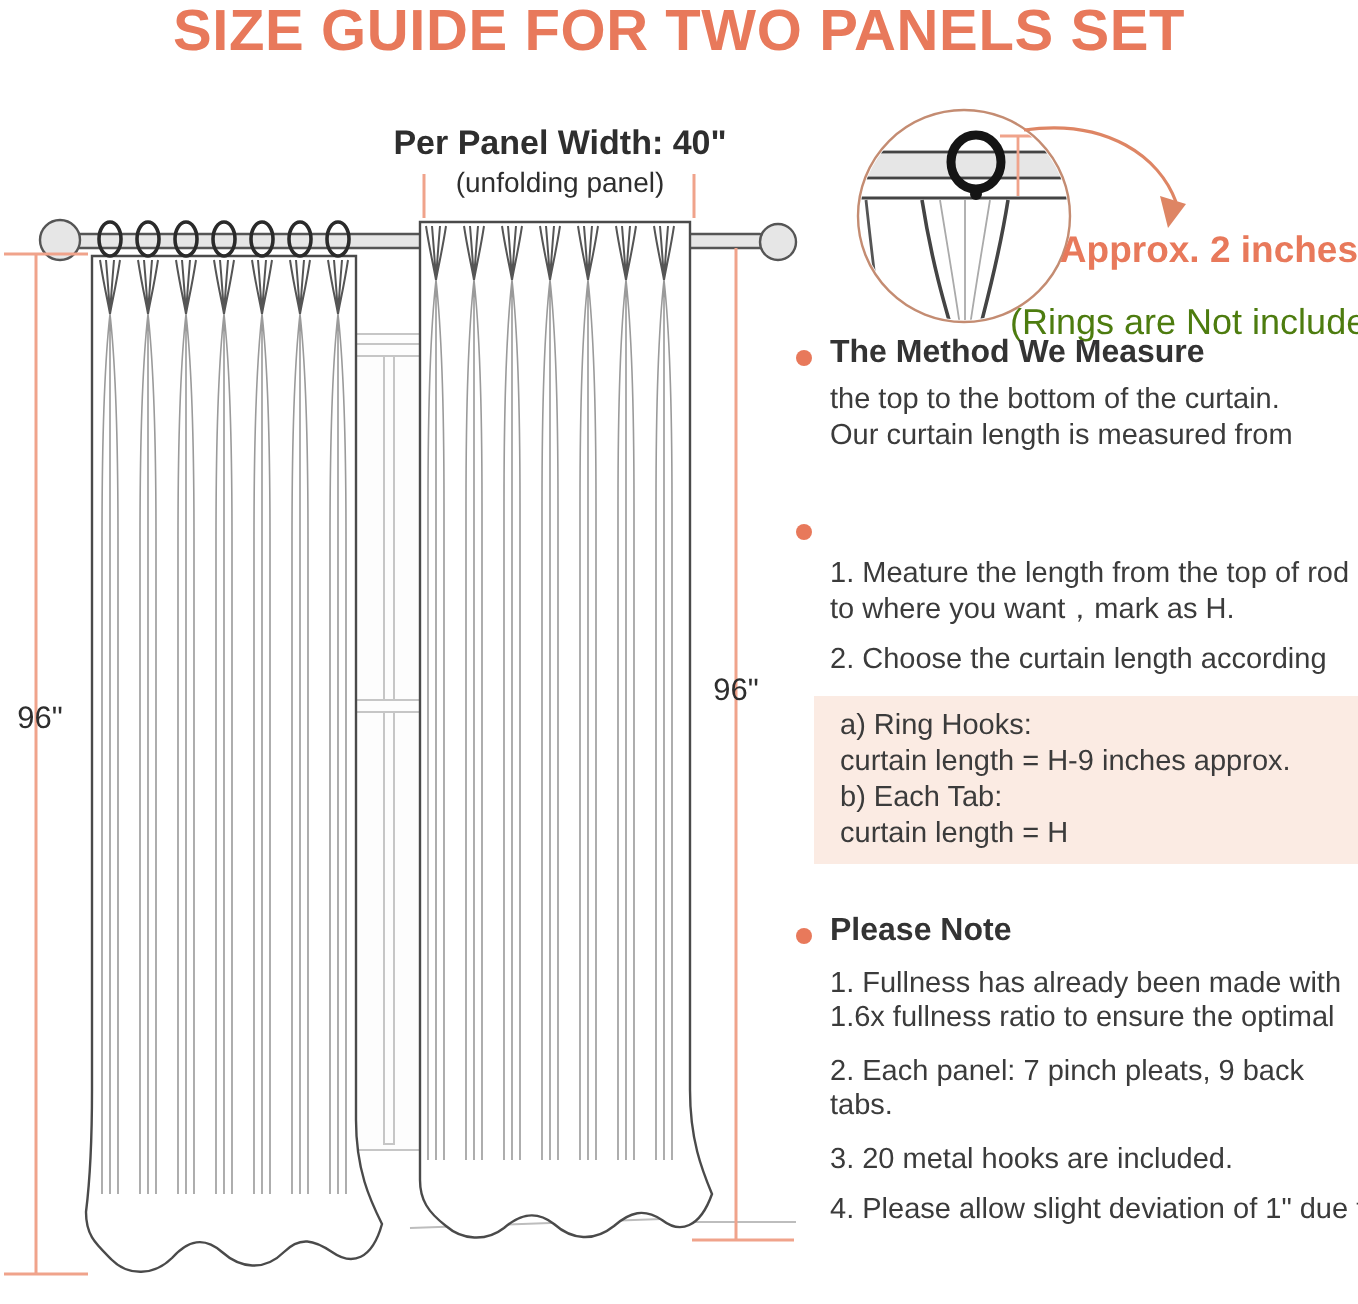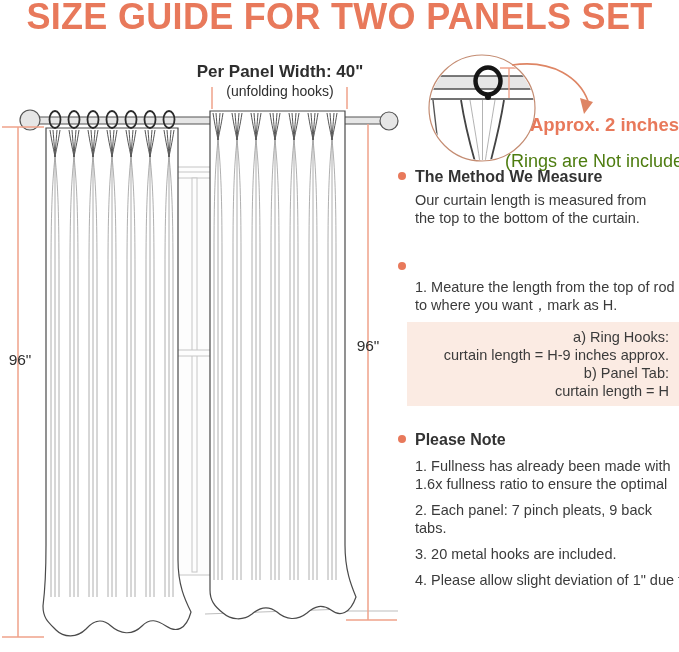"SIZE GUIDE FOR TWO PANELS" .title { font-size: 36px -> 29px }
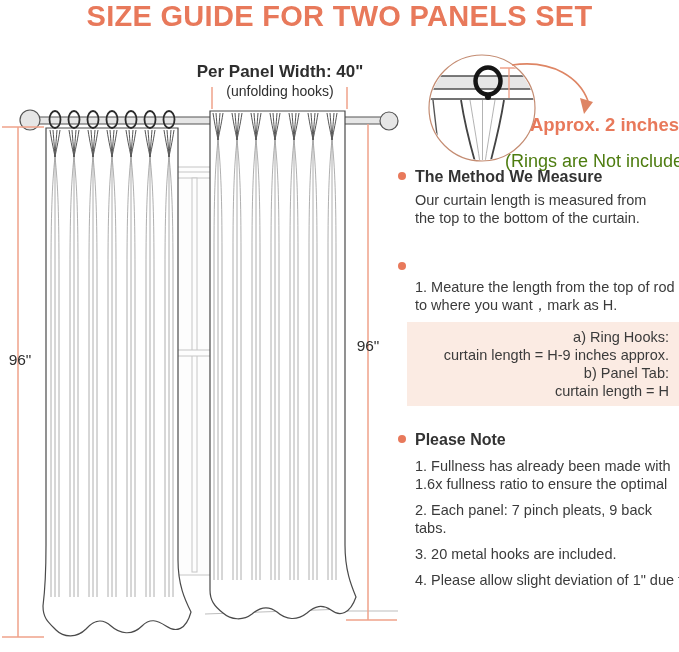"(unfolding hooks)" div.pw-sub { text: hooks -> panel }
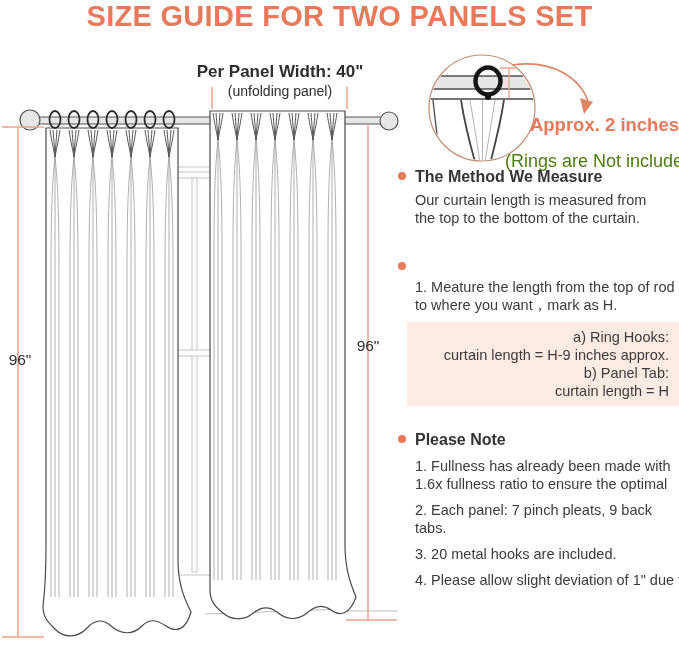"The Method We Measure" .sec-head { align-items: flex-start -> center }
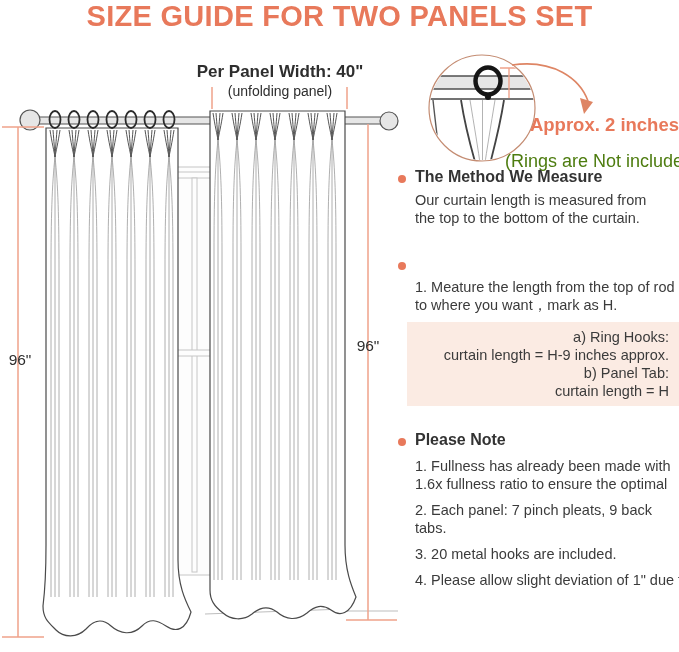"Our curtain length is measured" div { order: before "the top to the bottom" -> after "the top to the bottom" }
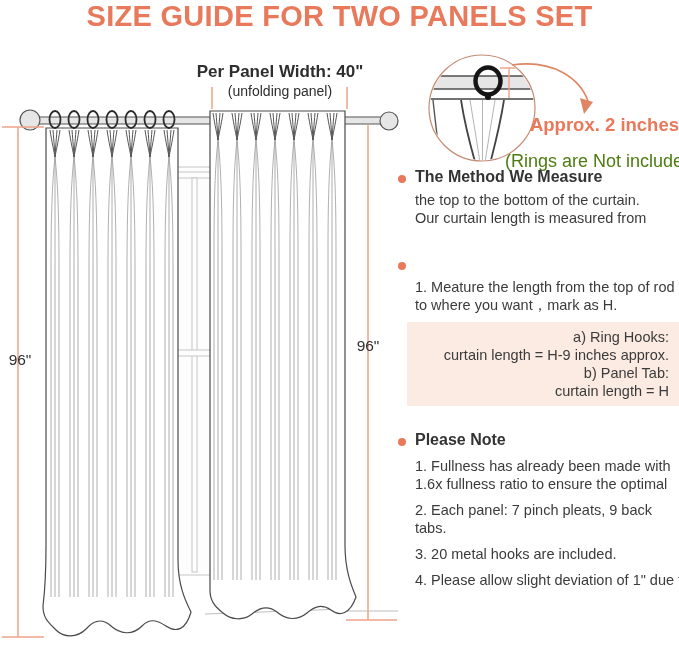"2. Choose the curtain length" div { html: none -> <div>2. Choose the curtain length according</div> }
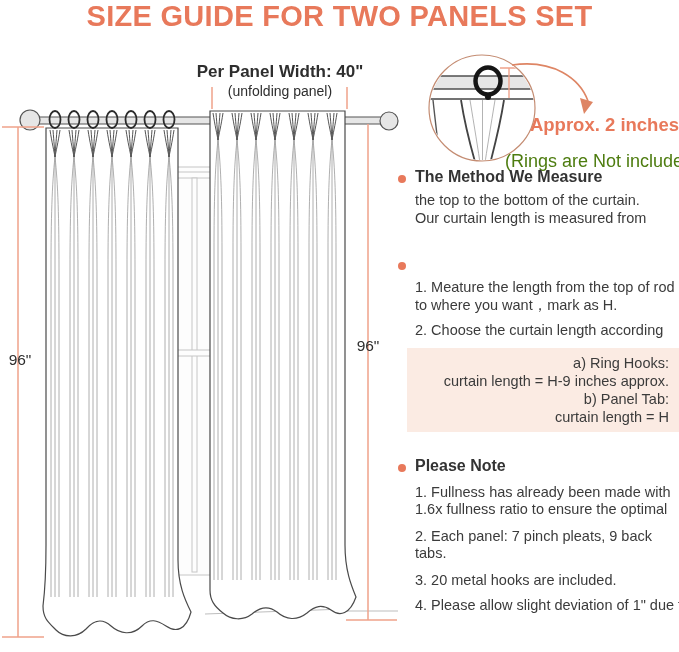"a) Ring Hooks:" .hang-box { text-align: right -> none }
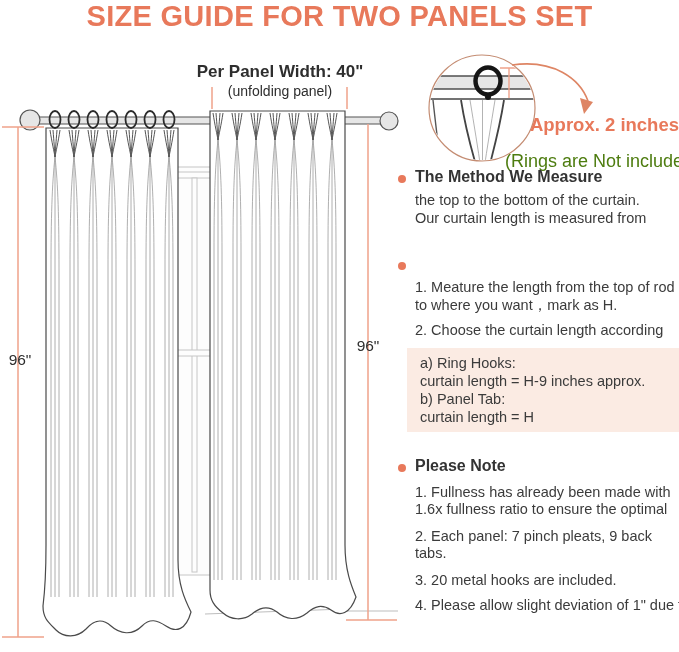"b) Panel Tab:" div { text: Panel -> Each }
